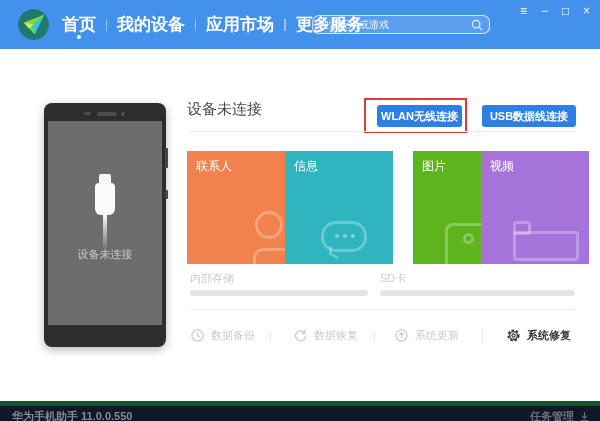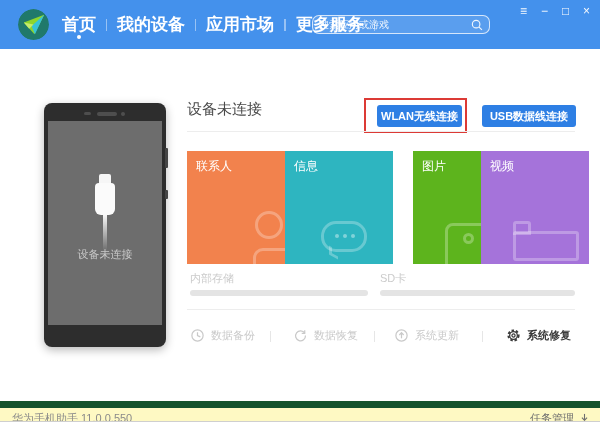"华为手机助手 11.0.0.550" .statusbar { background: #fef9c3 -> #0f172a; border-top: 7px solid #14532d -> 5px solid #14532d; font-weight: none -> bold }
